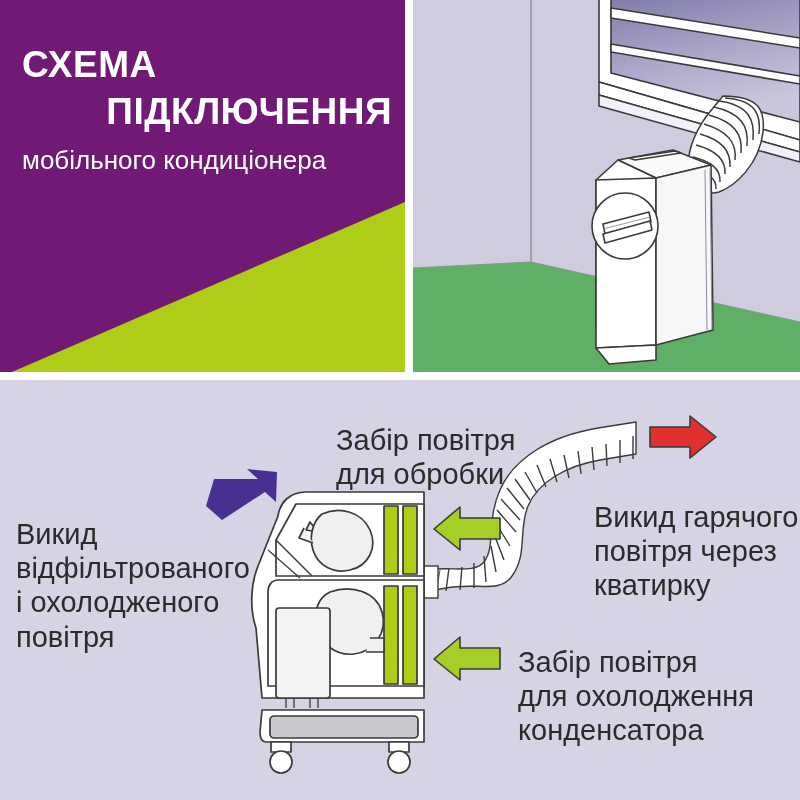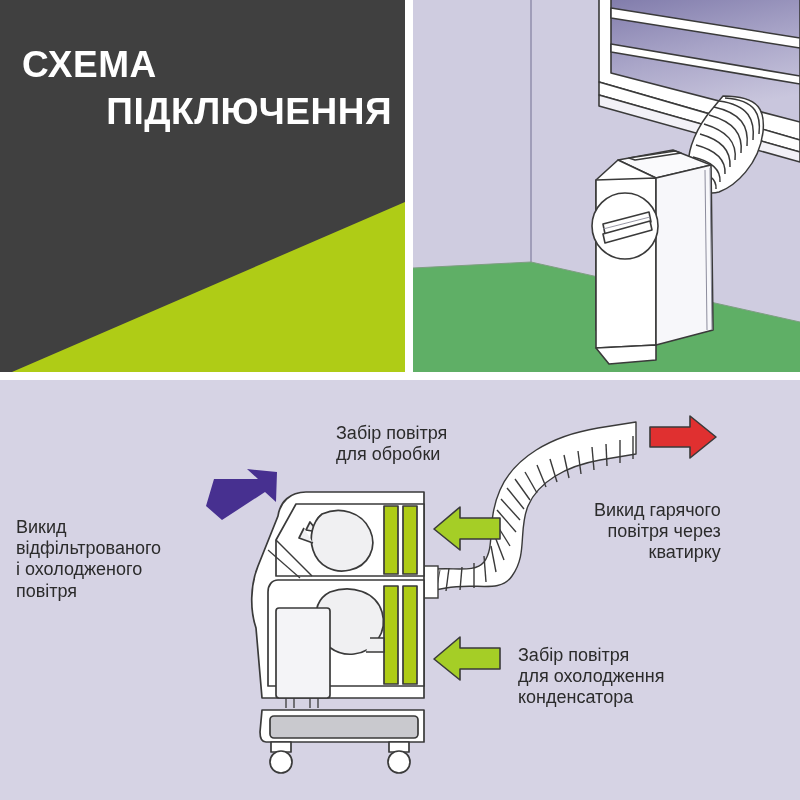"СХЕМА" .panel-title { background: #404040 -> #701a75 }
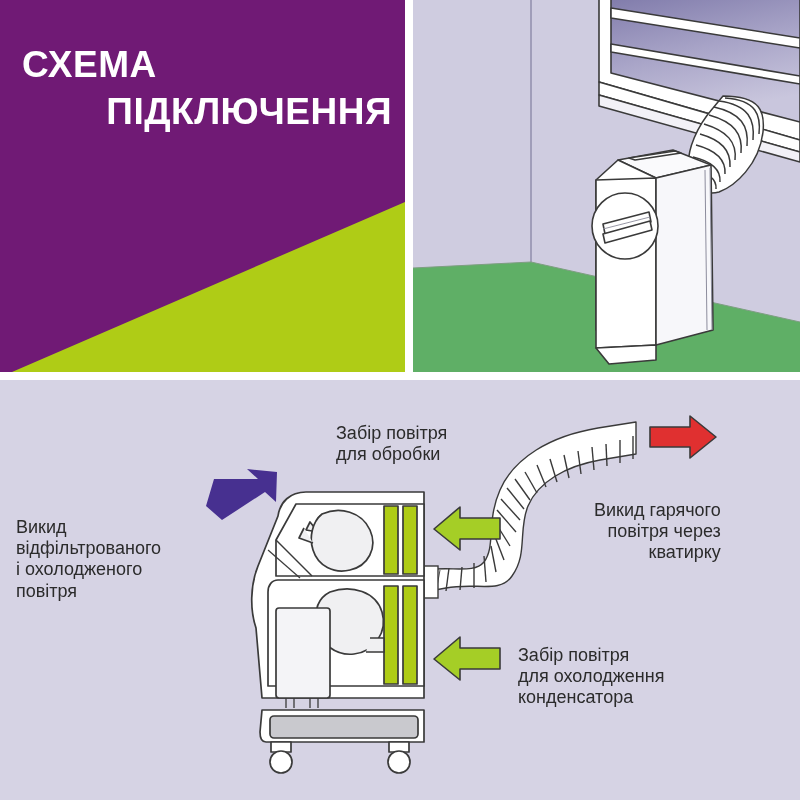"мобільного кондиціонера" div.title-sub { html: none -> <div>мобільного кондиціонера</div> }
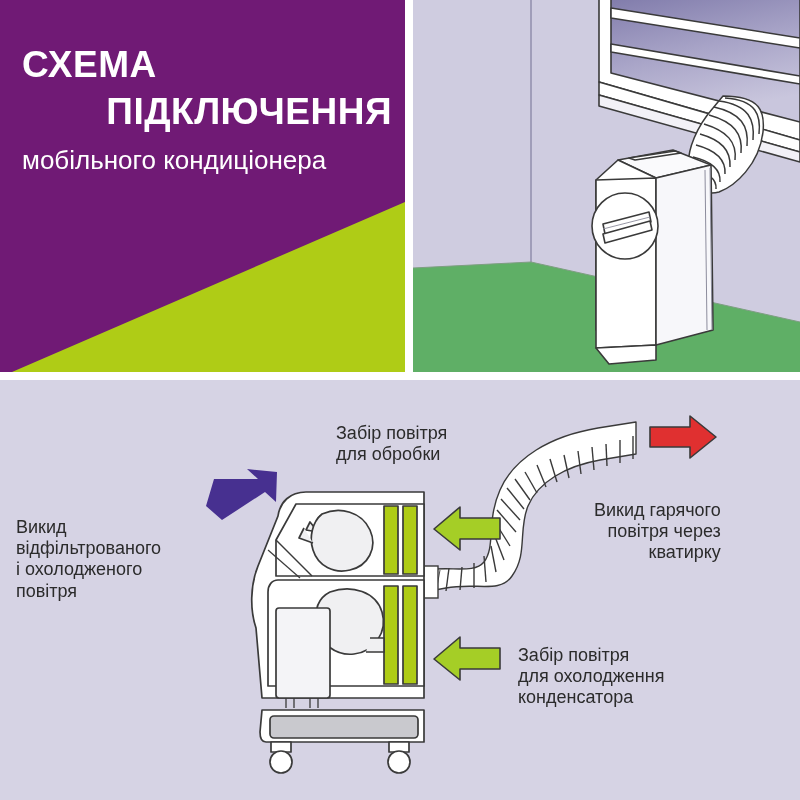"Забір повітря" .lbl { font-size: 18px -> 29px }
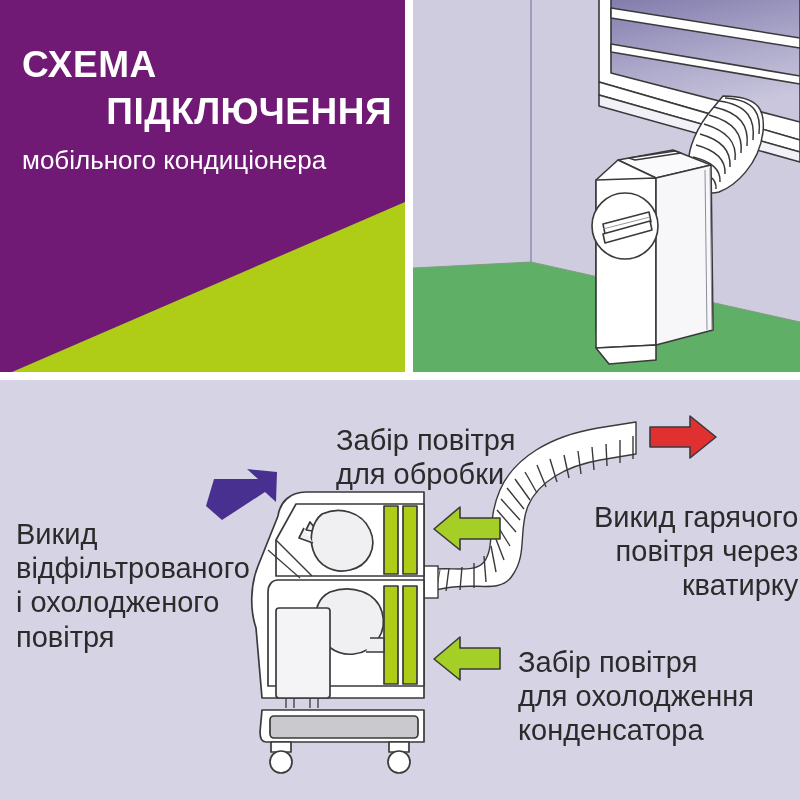"Викид гарячого" .lbl-hot-exhaust { text-align: right -> none }
